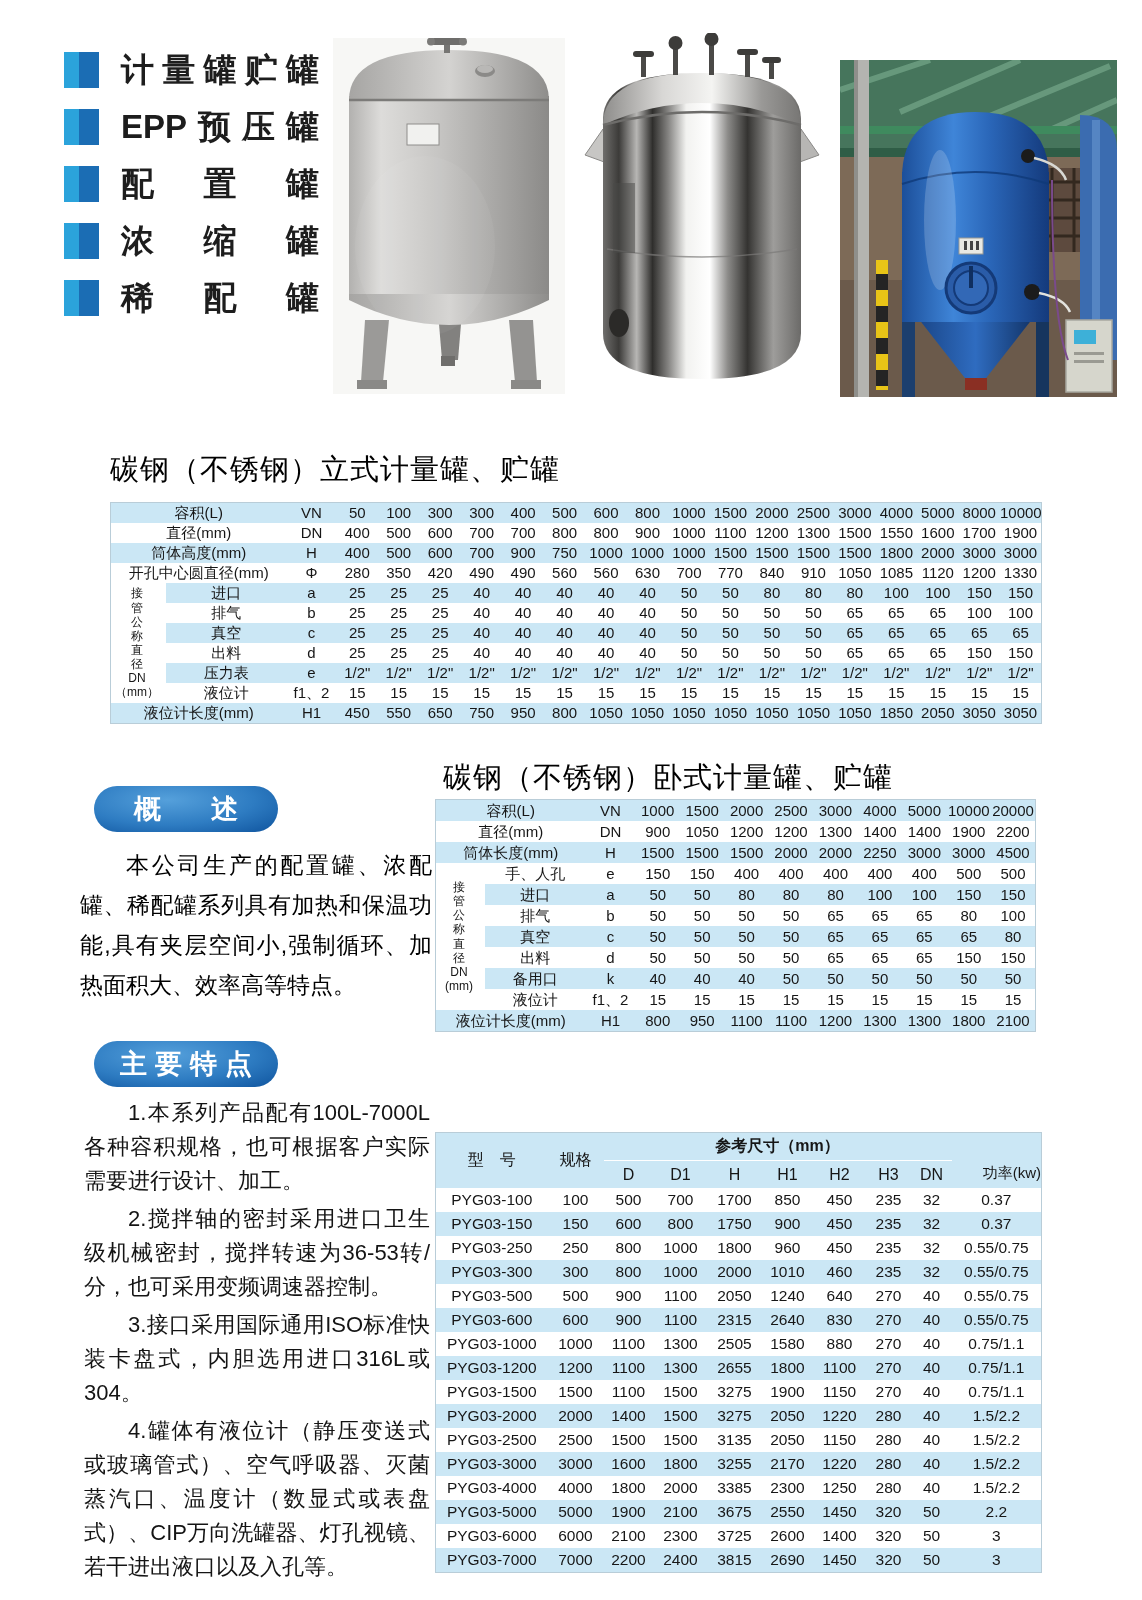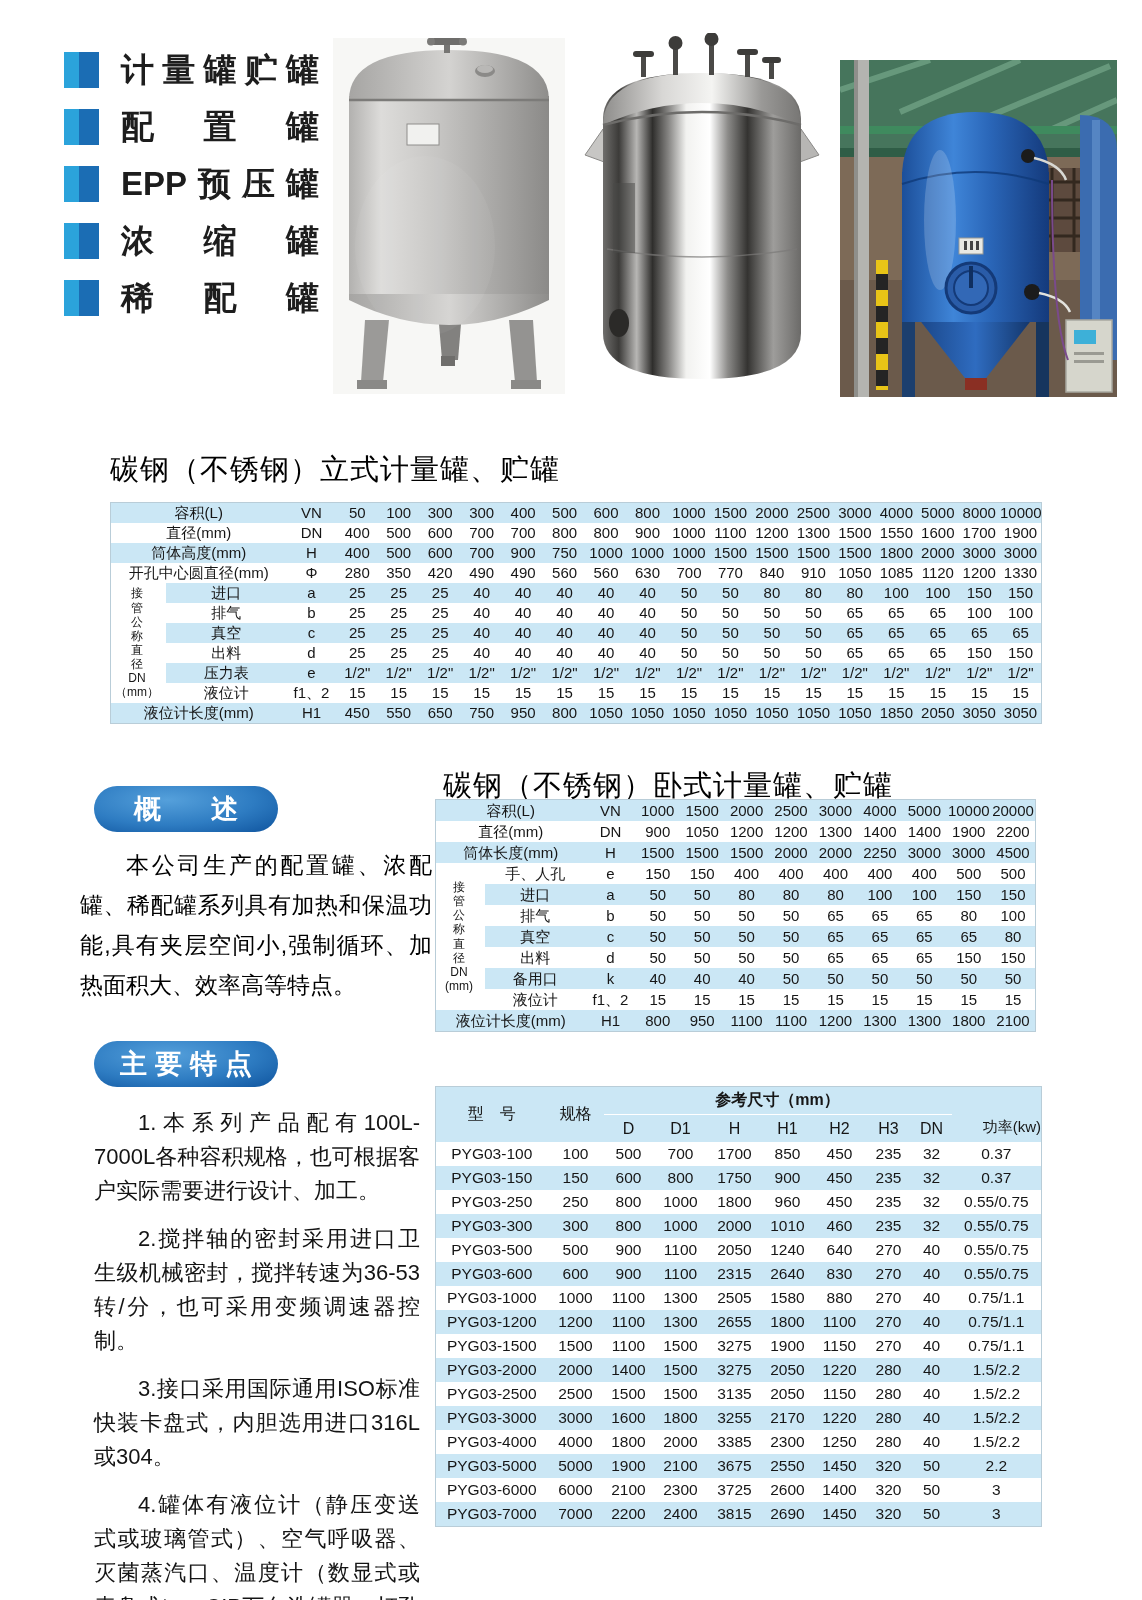"配置罐" div.menu-item { order: before "EPP预压罐" -> after "EPP预压罐" }
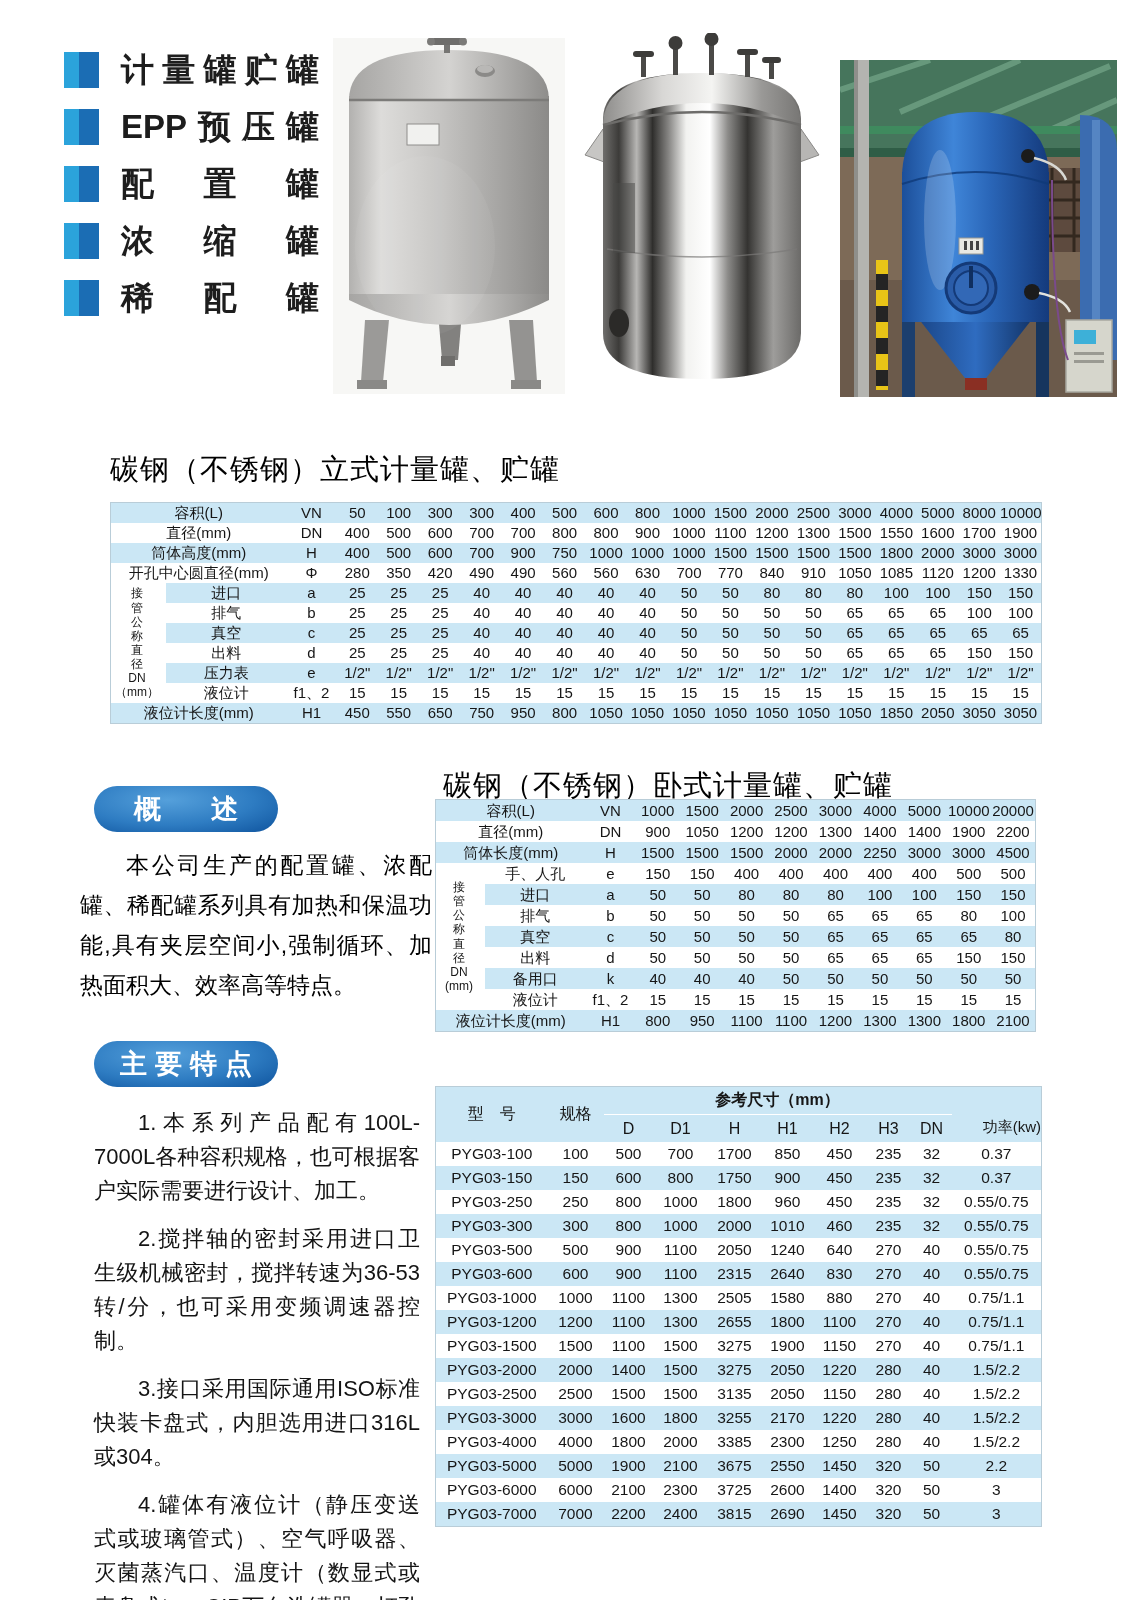"碳钢（不锈钢）卧式计量罐、贮罐" #title2 { margin-top: 8px -> none }
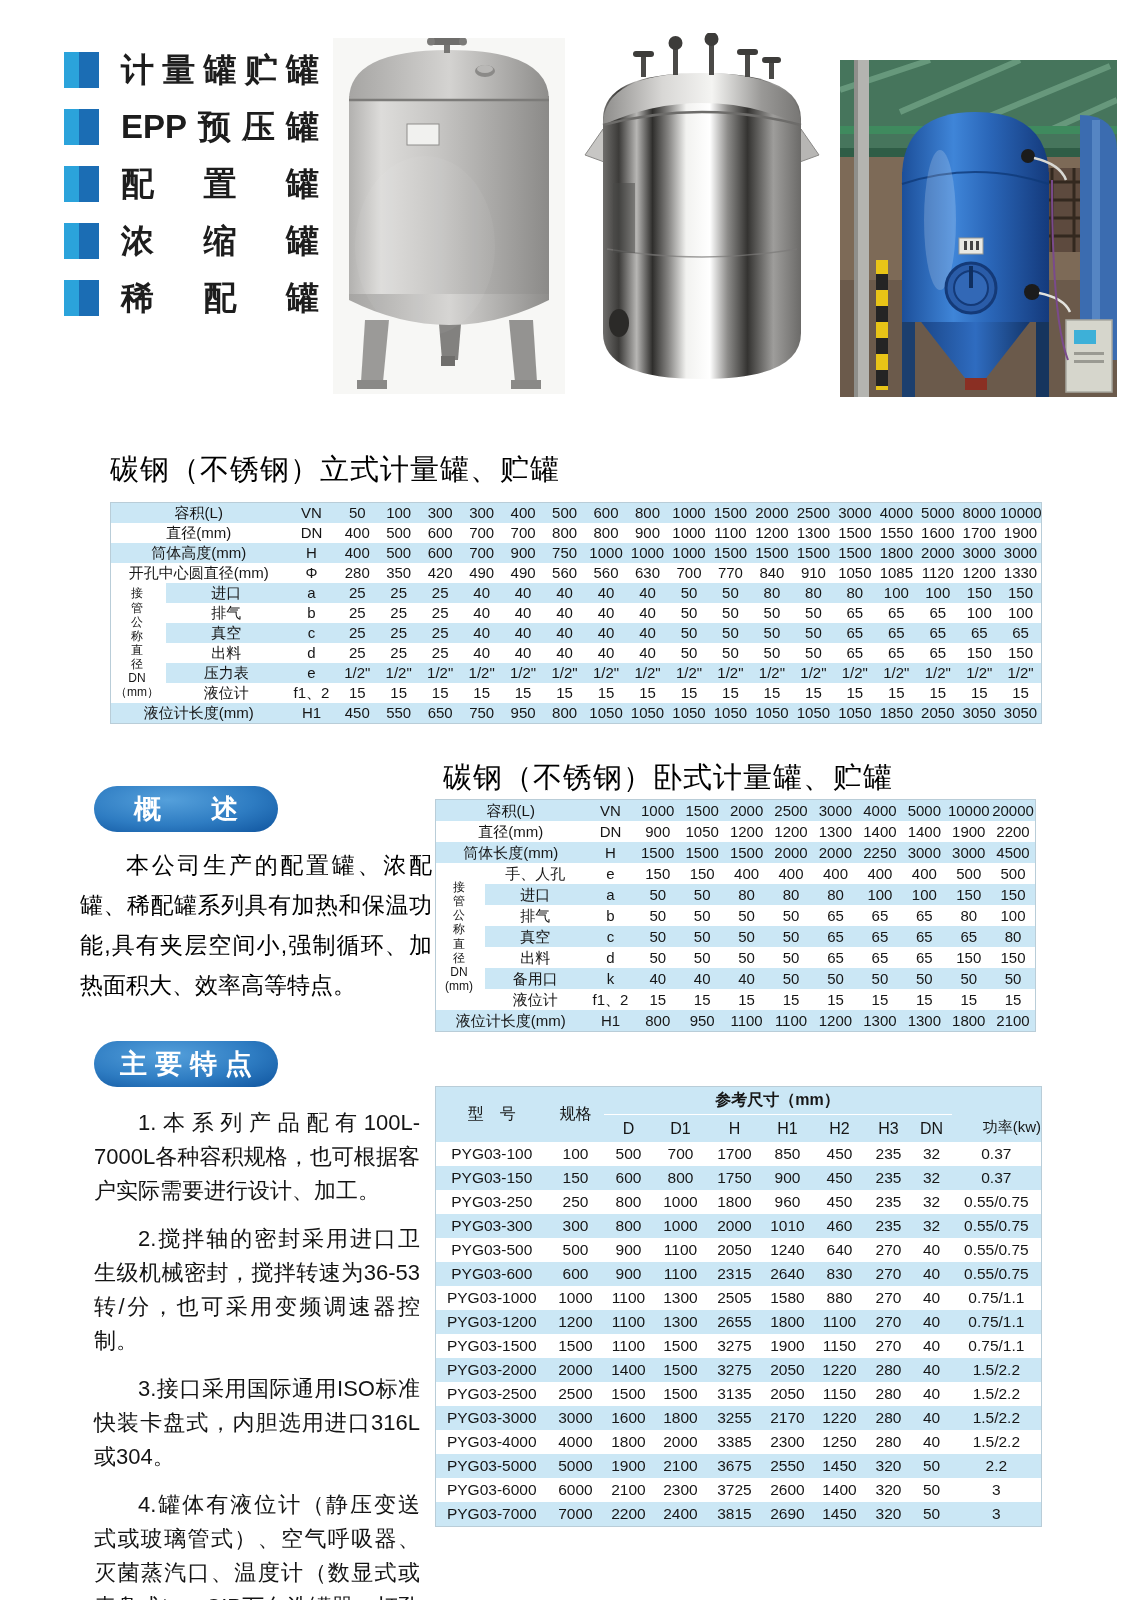"1.本系列产品配有100L-7000L各种容积规格，也可根据客户实际需要进行设计" .features-text p { margin: 14px -> 4px }
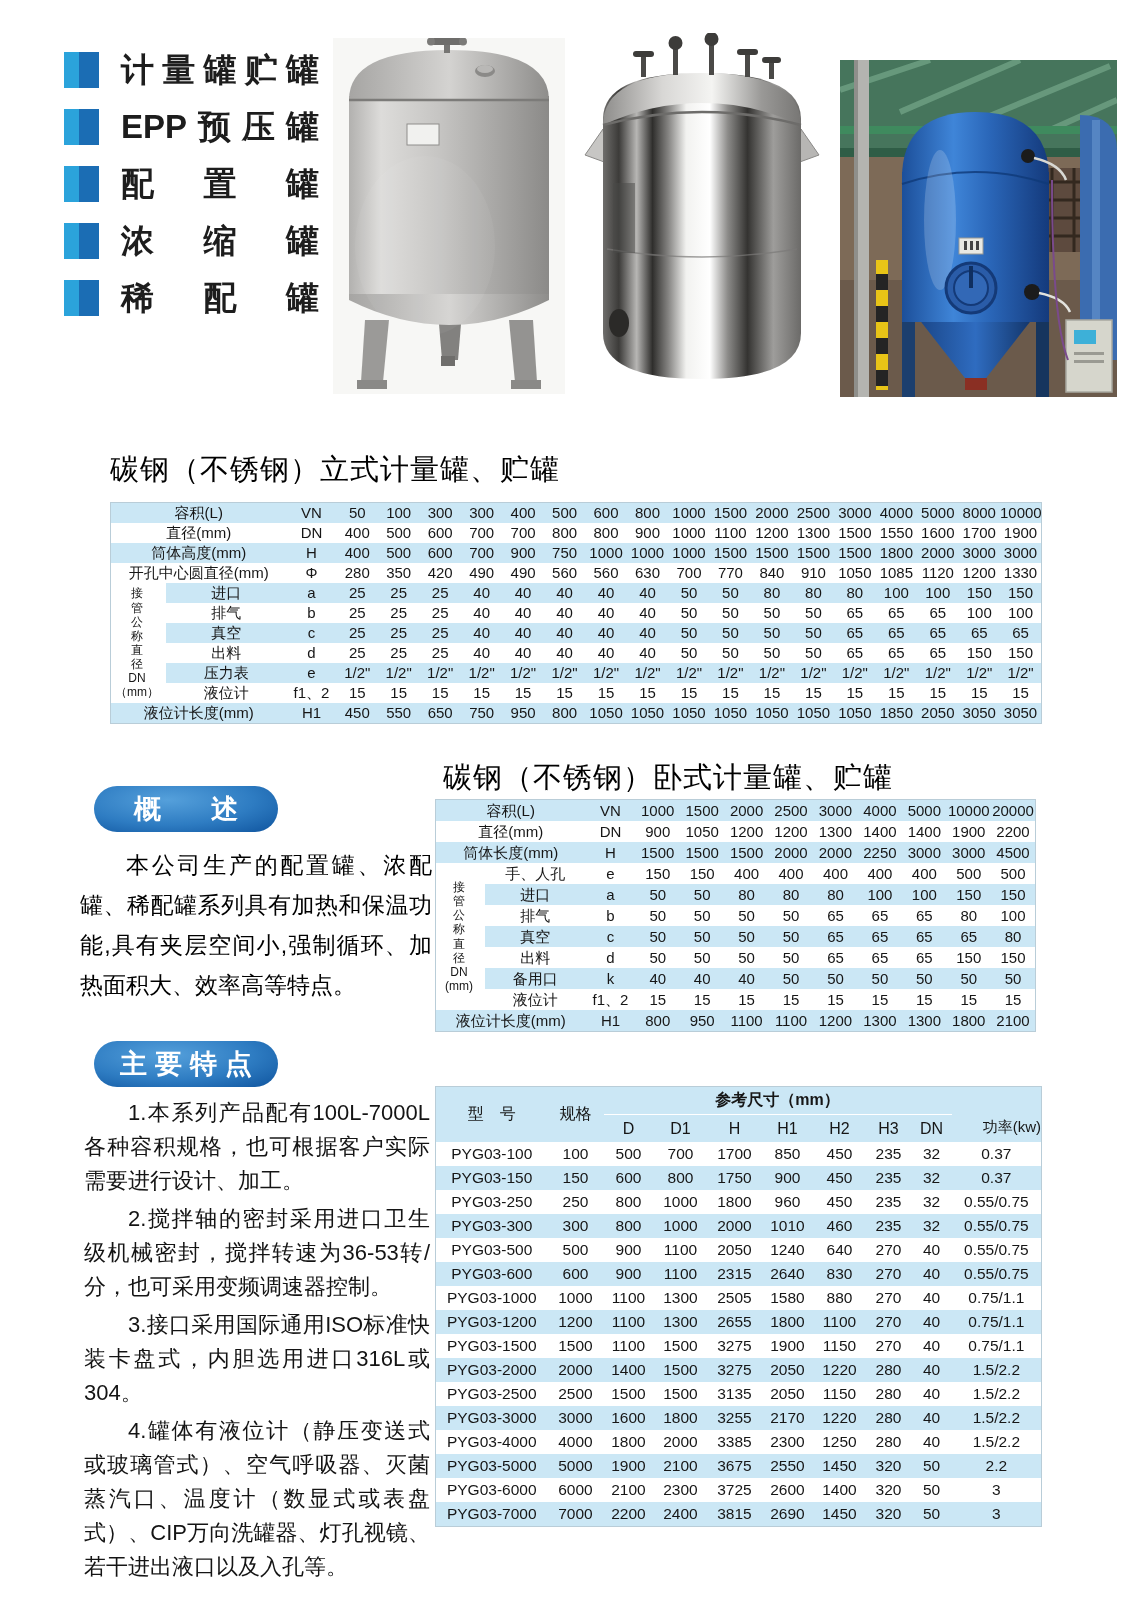"型 号" #table3 { top: 1086px -> 1132px }
